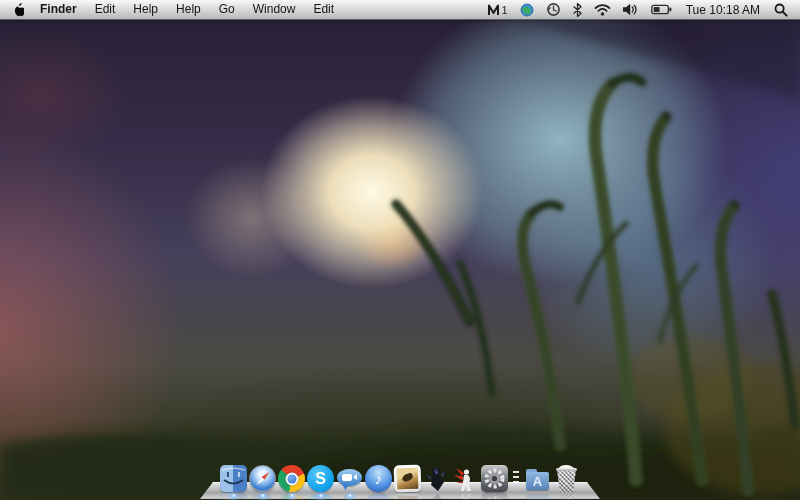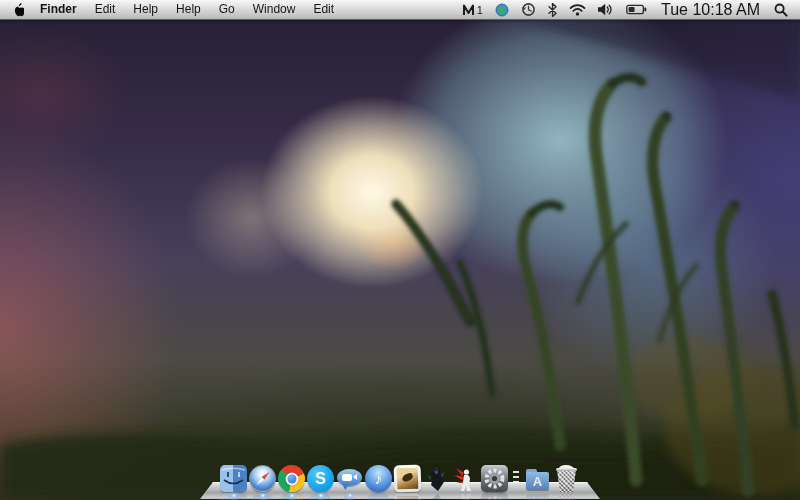"Tue 10:18 AM" .mb-clock { font-size: 16px -> 12px }
